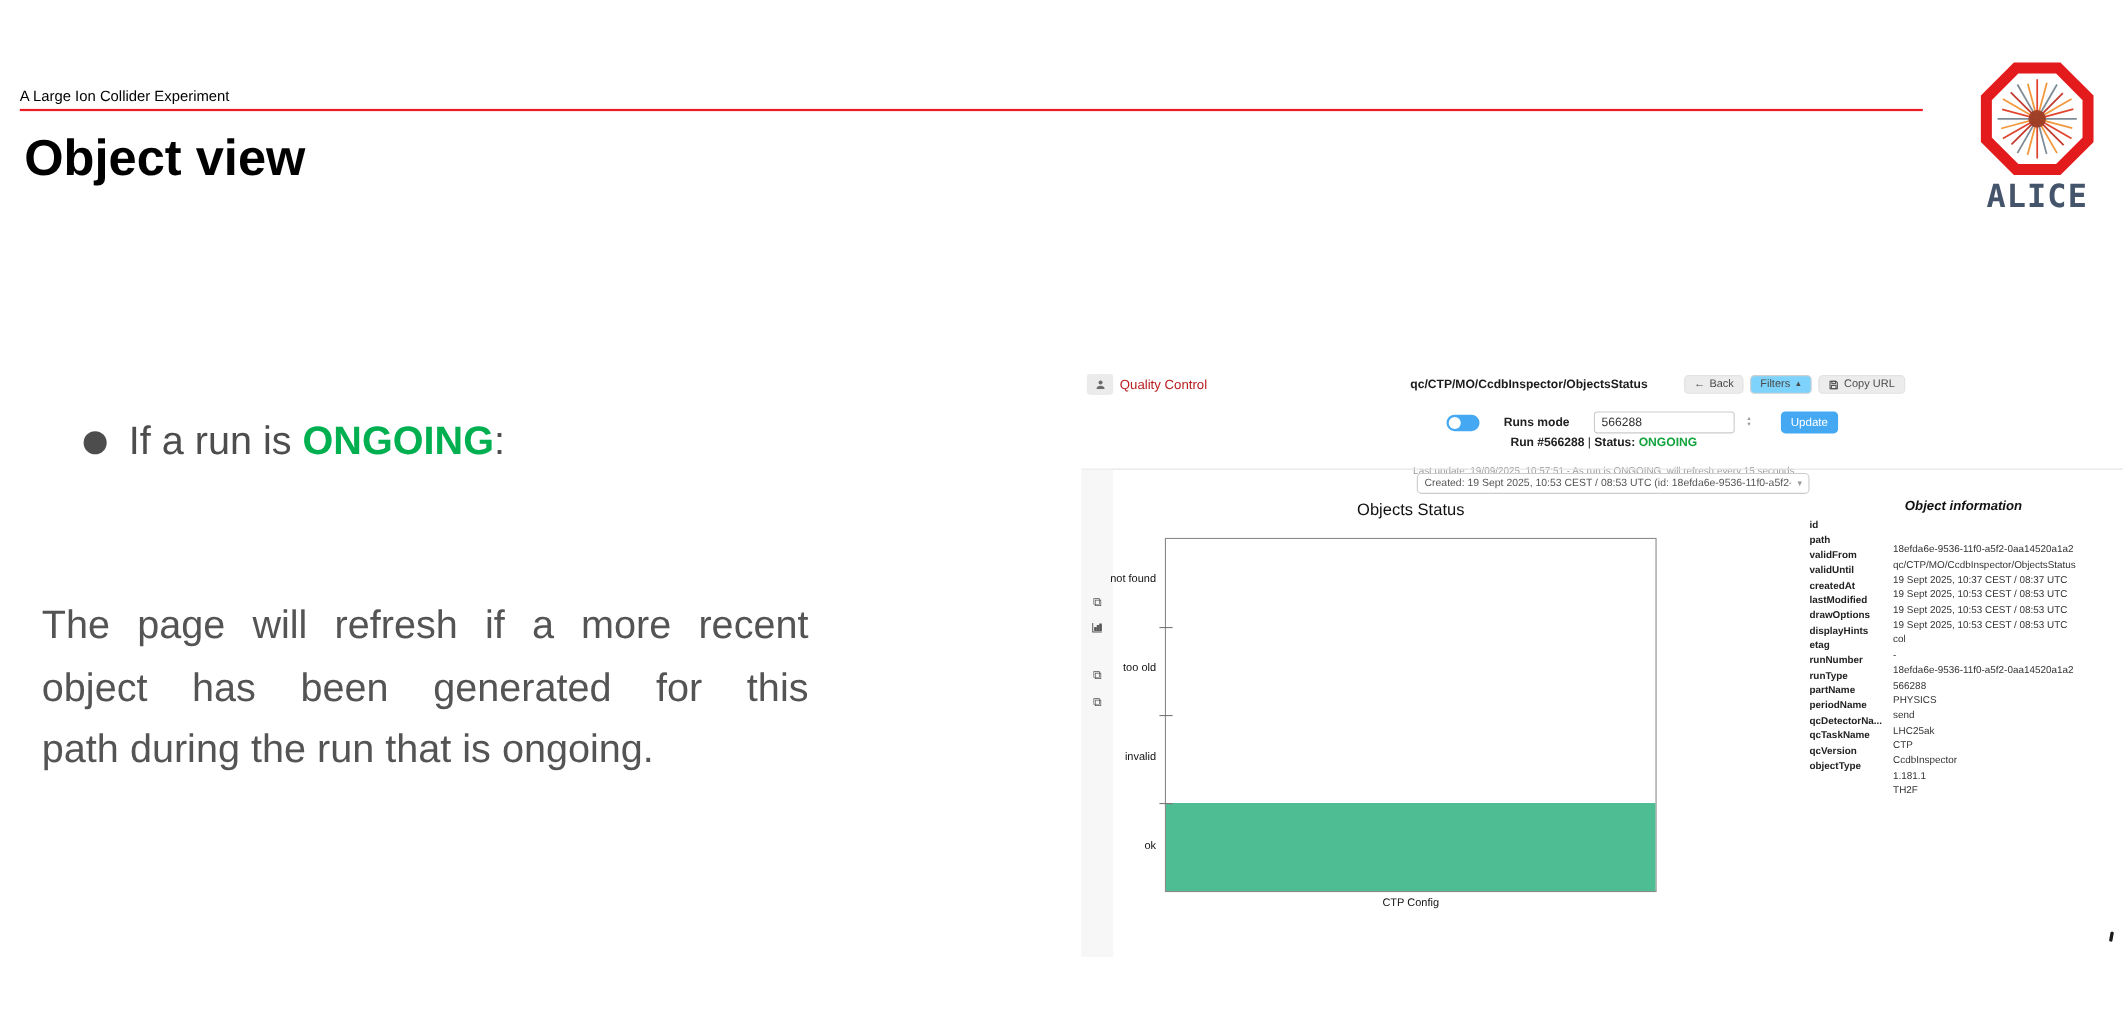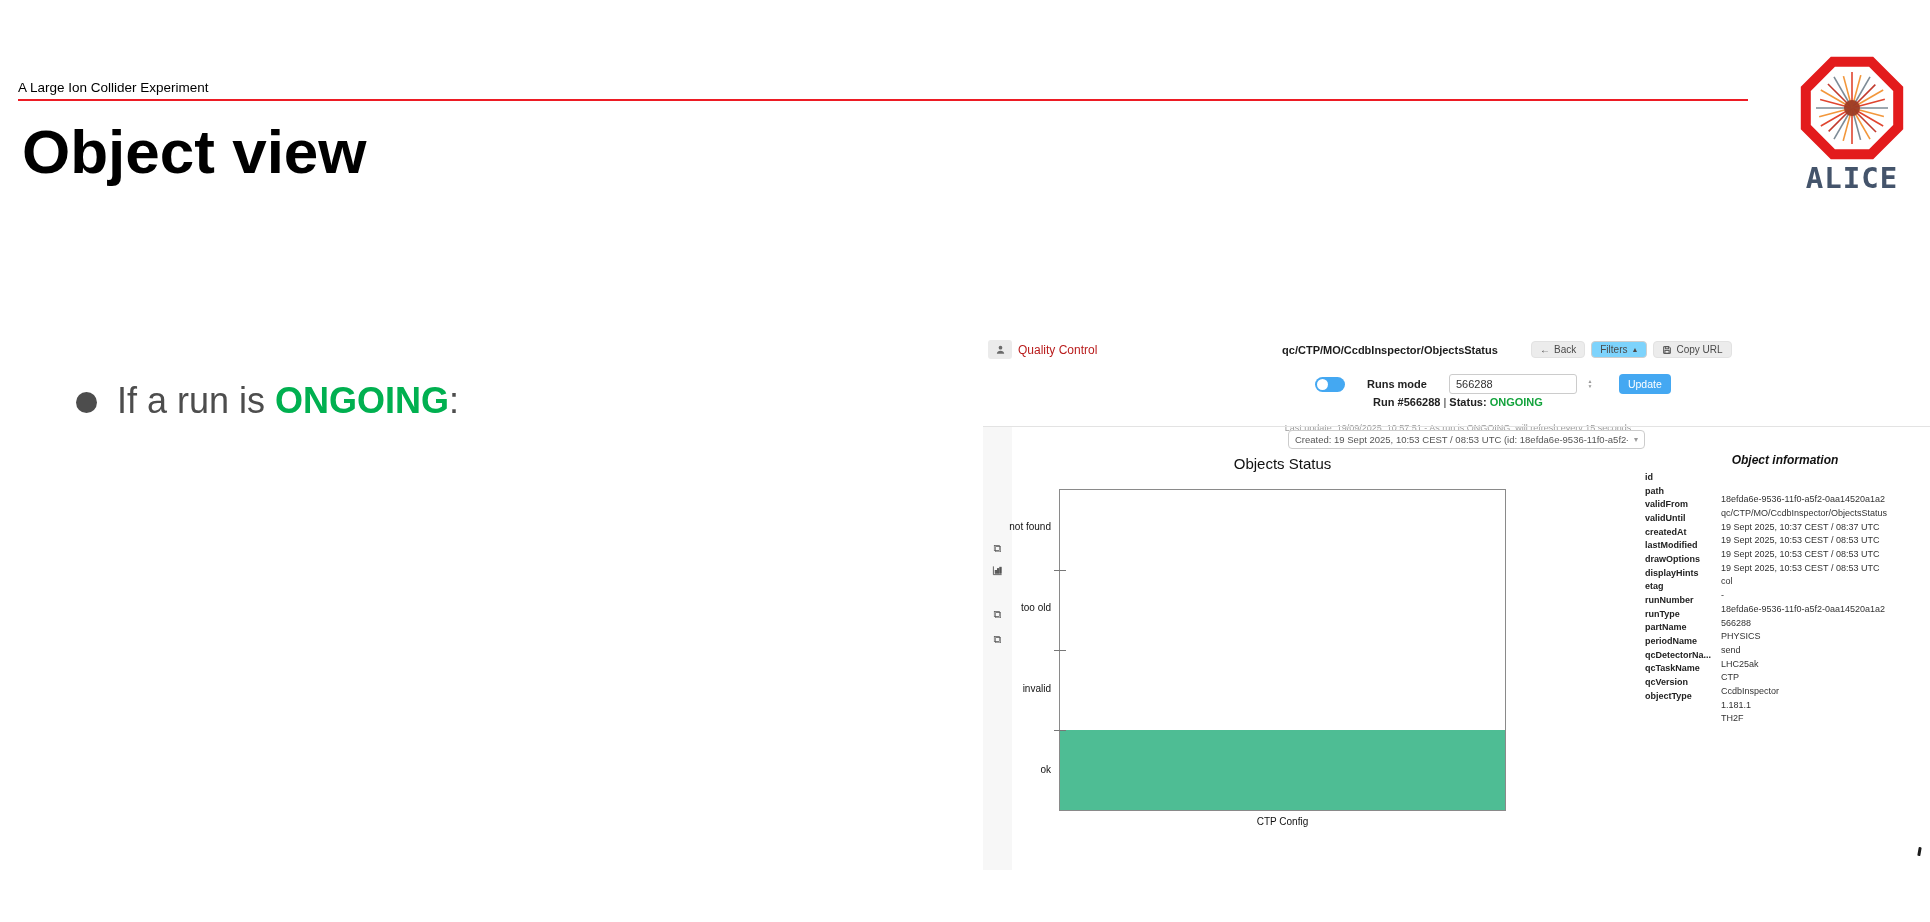"Object view" .page-title { font-size: 62px -> 46px }
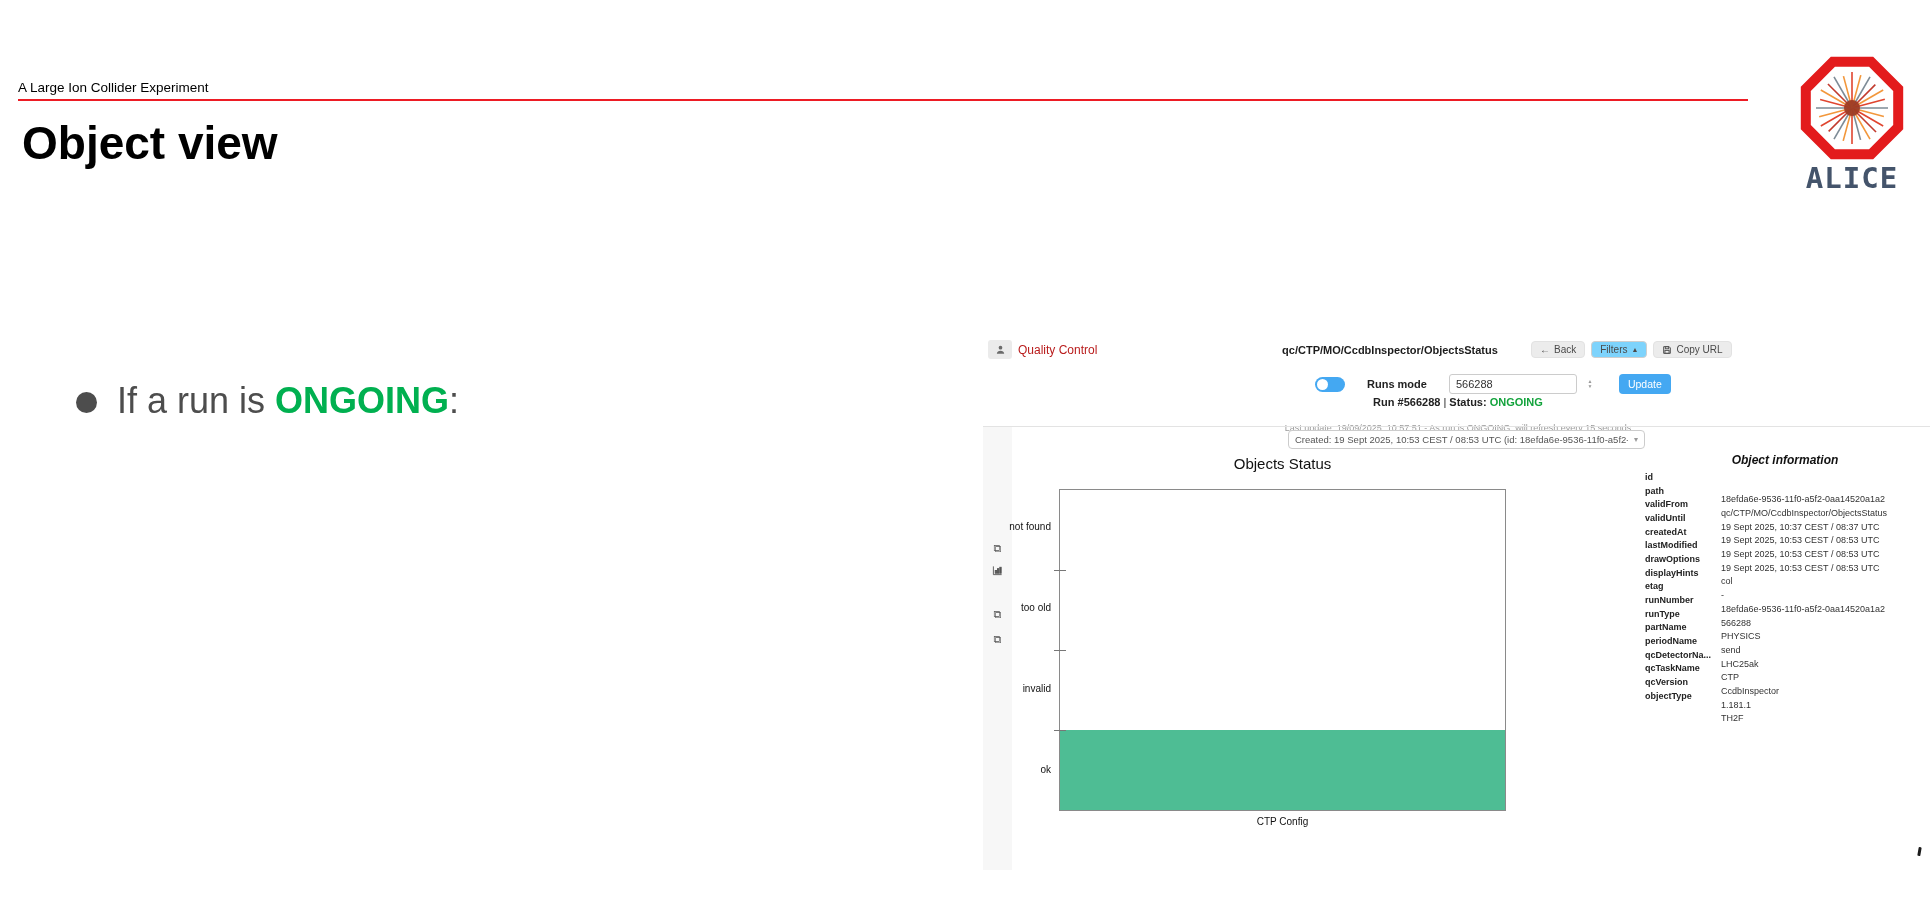"The page will refresh if" div.para { html: none -> <div> <div>The page will refresh if a more recent</div> <div>object has been generated for this</div> <div>path during the run that is ongoing.</div> </div> }
